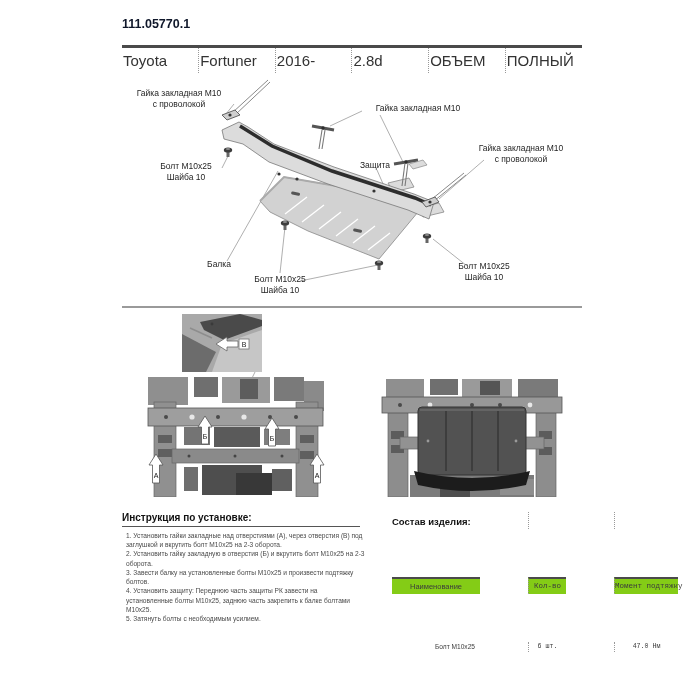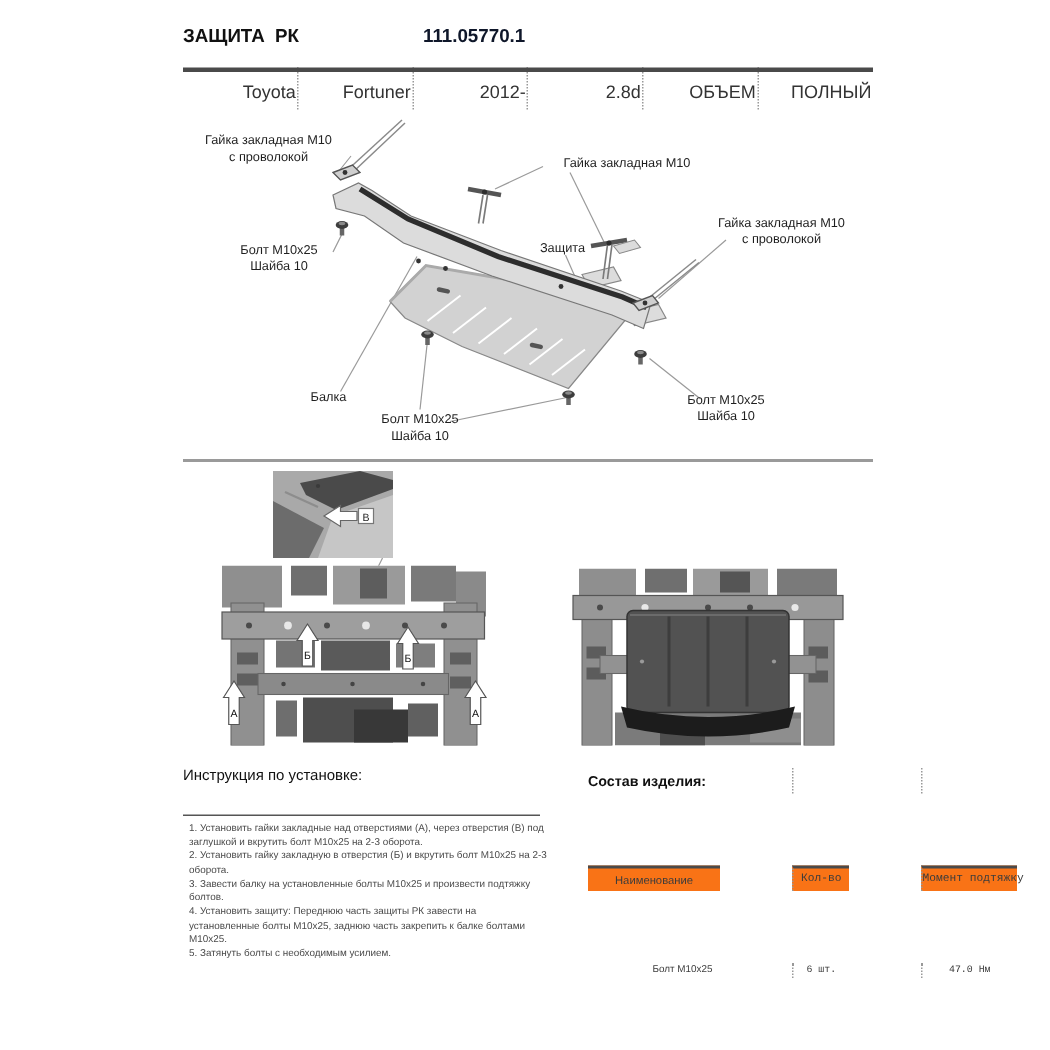"ЗАЩИТА РК" span.product-name { html: <span>ЗАЩИТА РК</span> -> none }
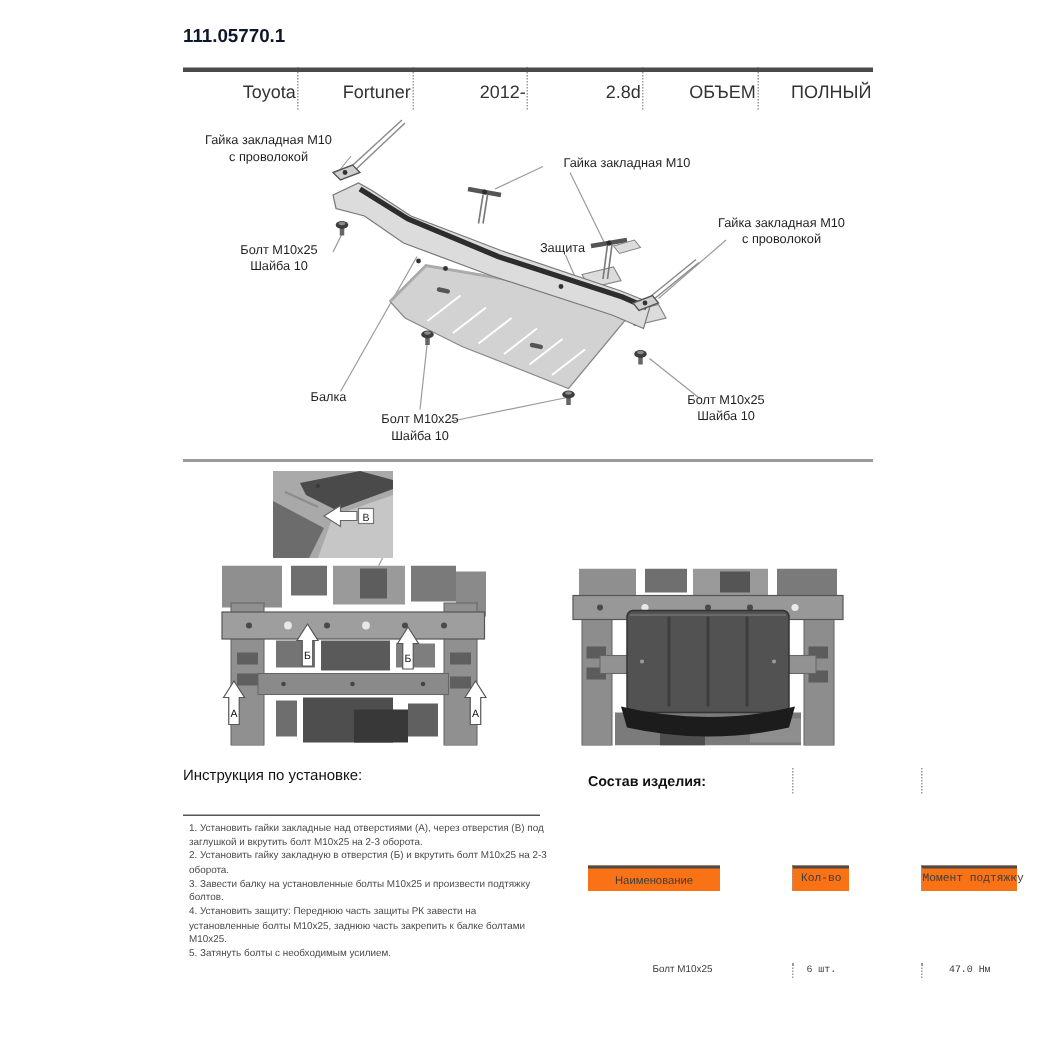"Toyota" table.vehicle td { font-size: 12px -> 15px; text-align: right -> left }
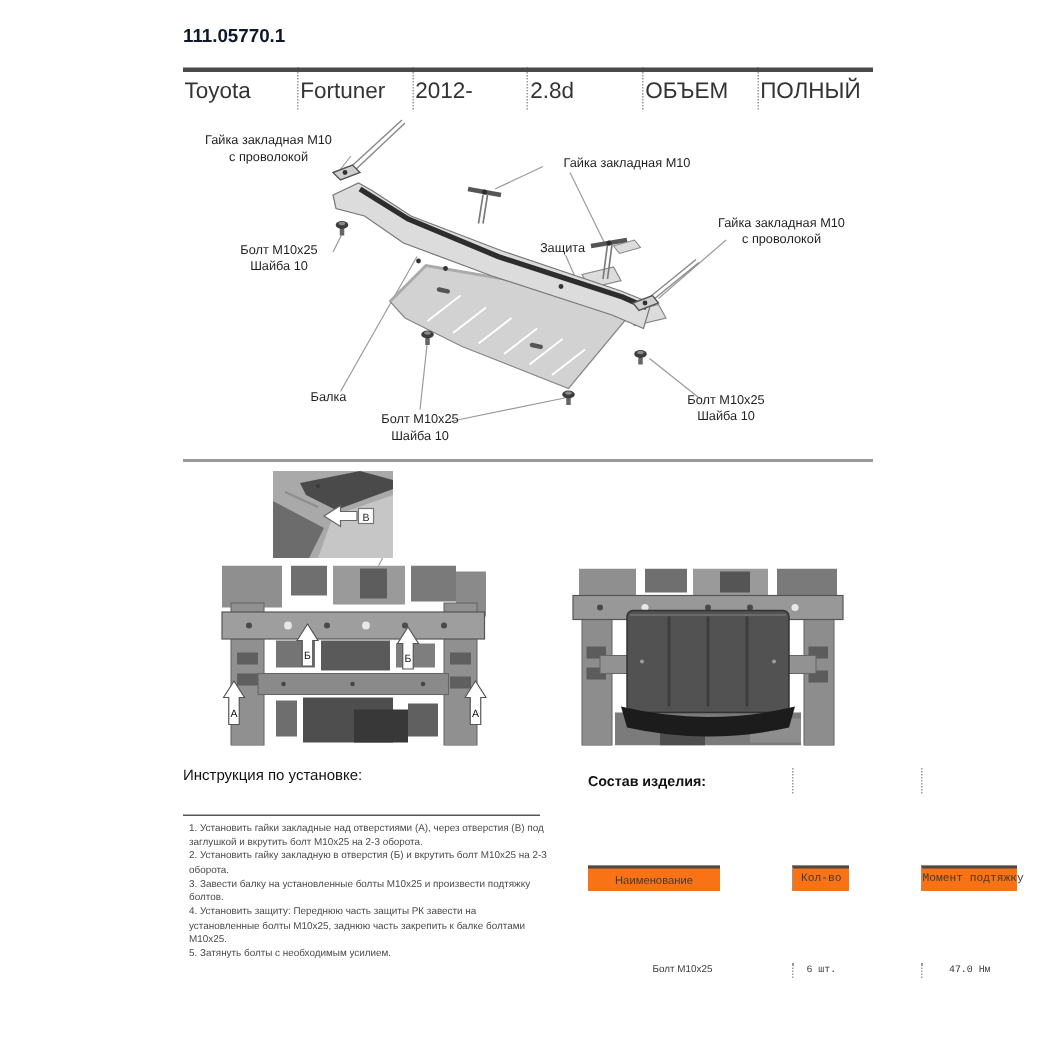"2012-" td { text: 2012- -> 2016- }
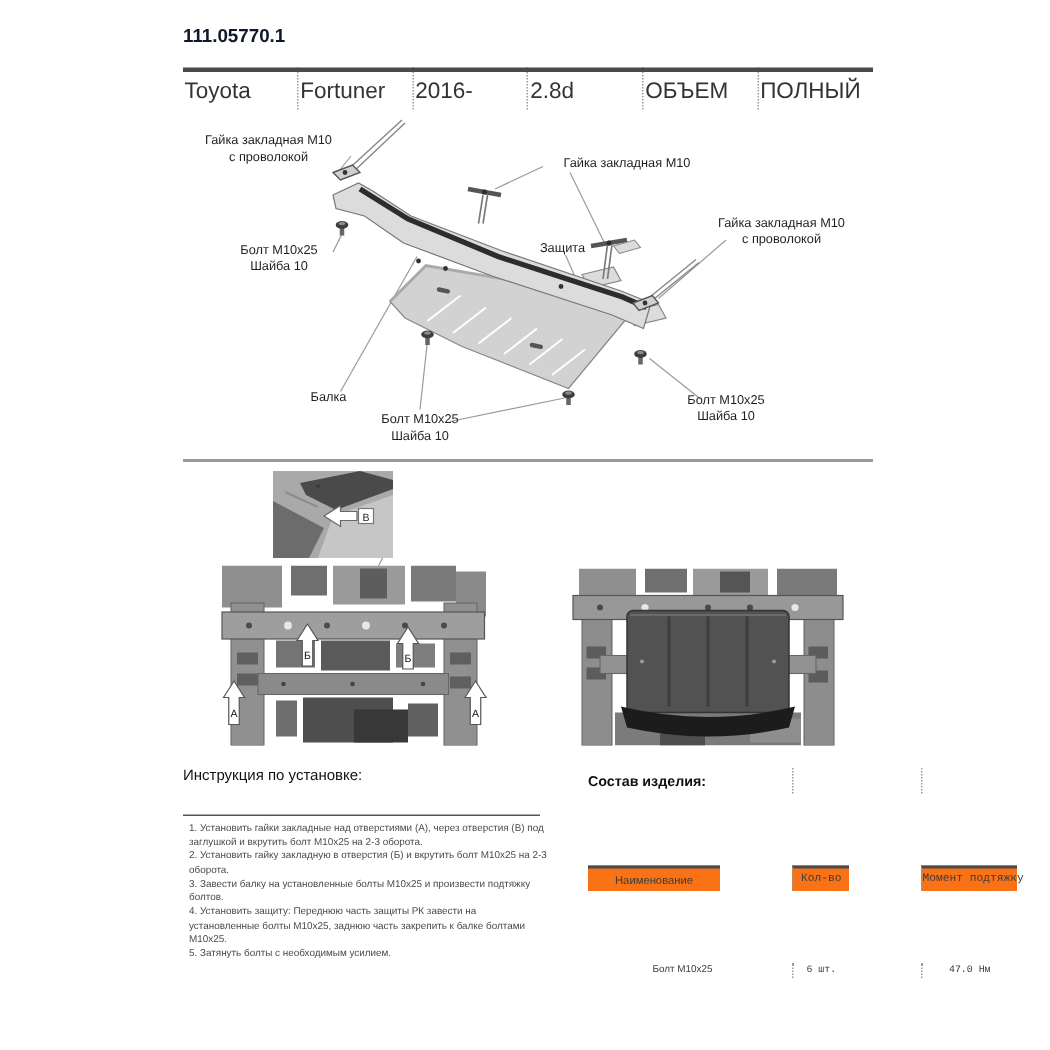"Инструкция по установке:" .instr-heading { font-weight: normal -> bold; padding-bottom: 20px -> 3px }
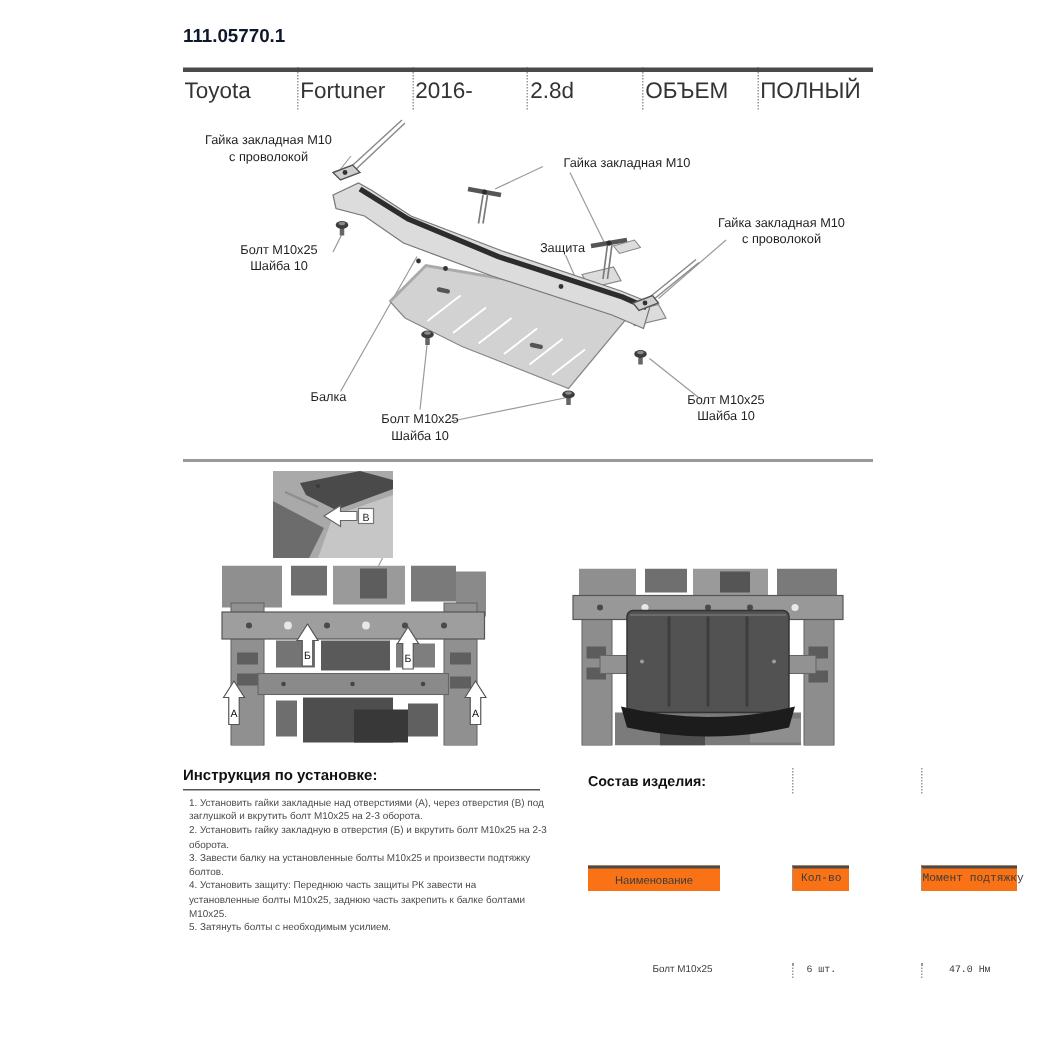"Наименование" .pg-col { background: #f97316 -> #84cc16 }
